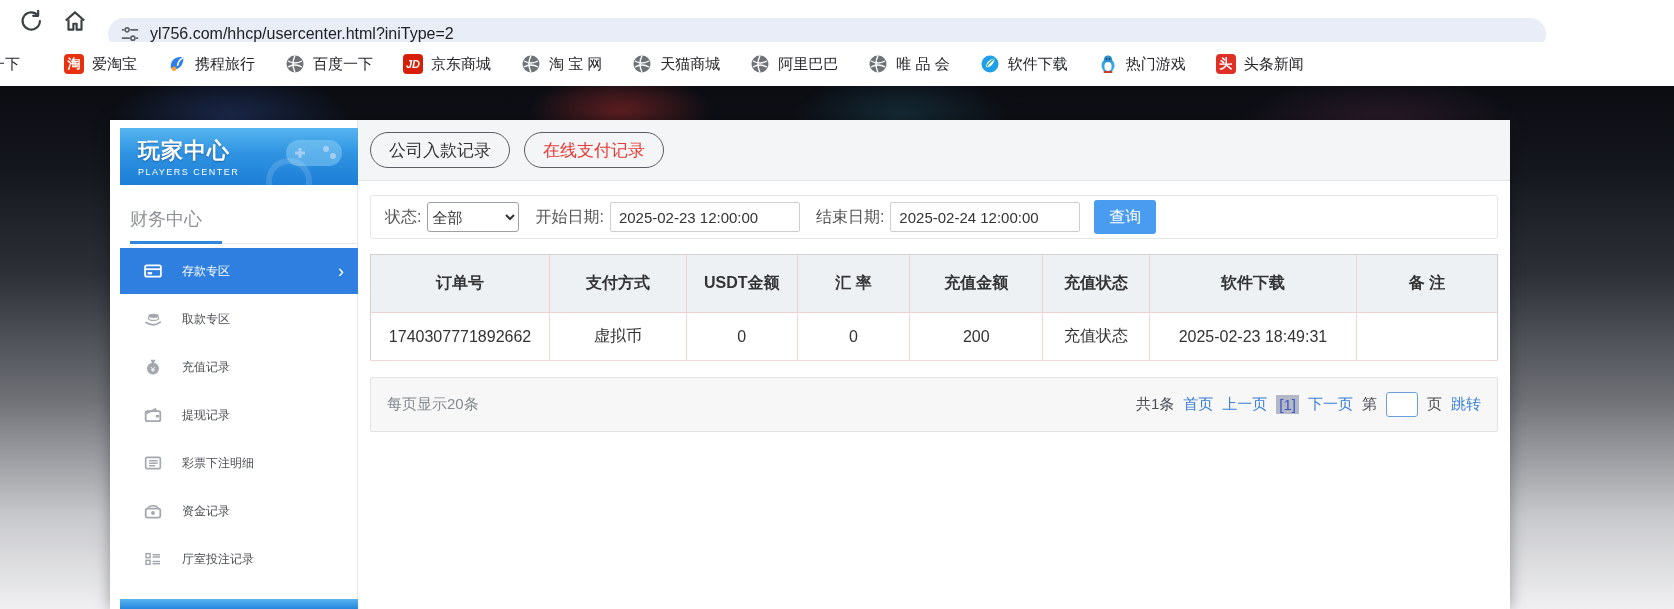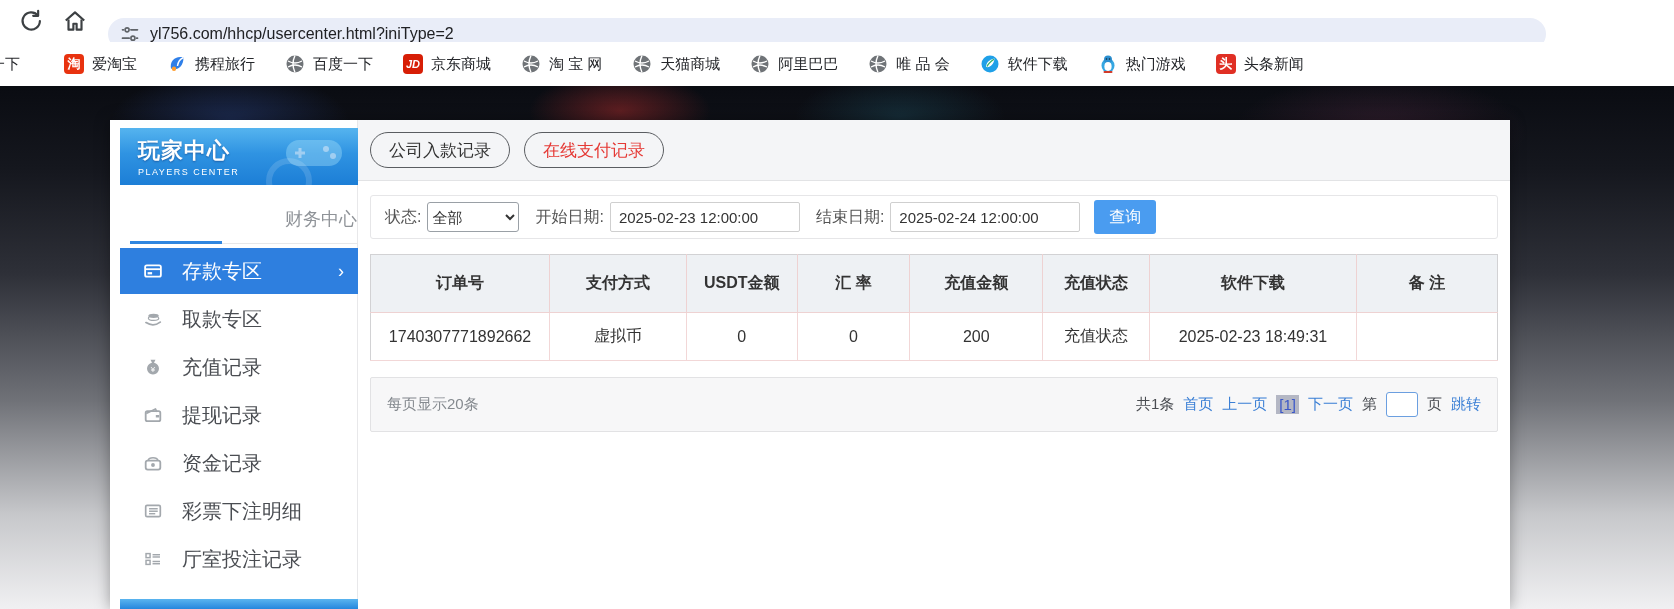"财务中心" .sb-section { text-align: right -> none }
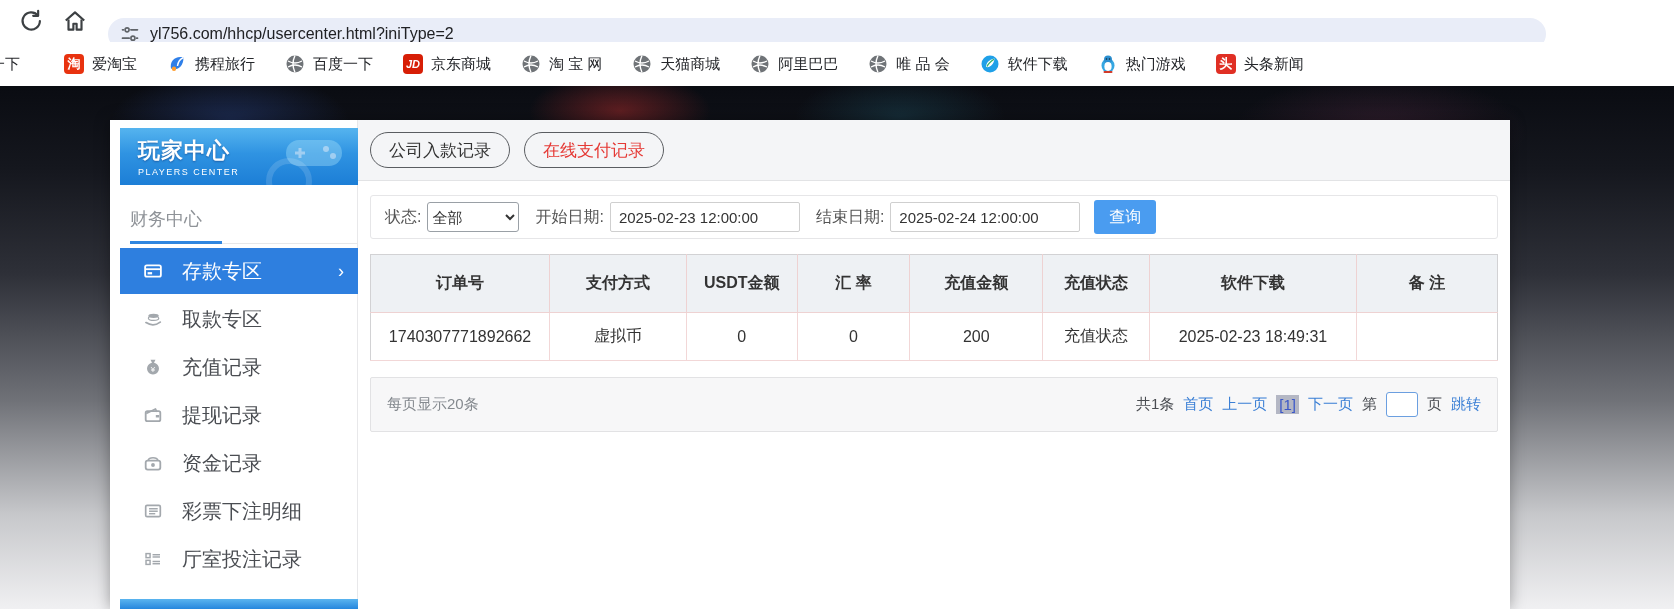"存款专区" .sb-label { font-size: 20px -> 12px }
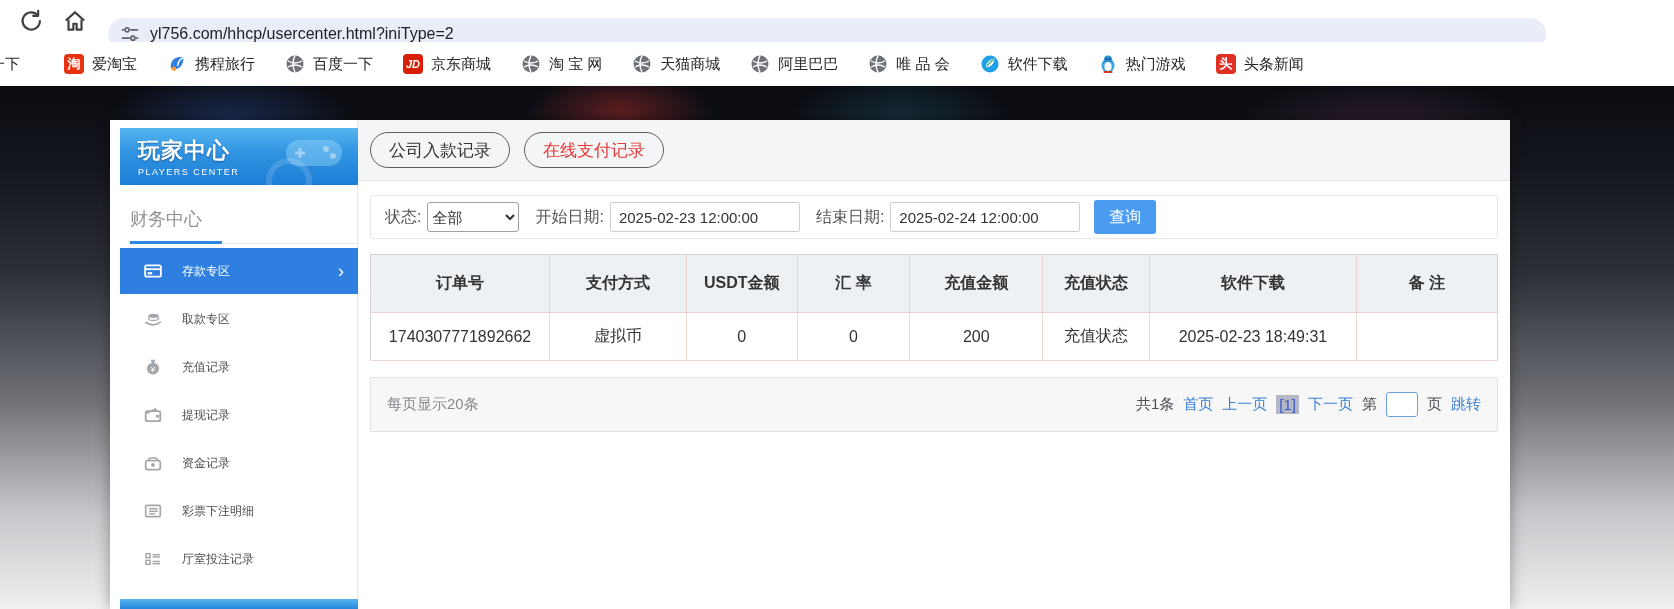"资金记录" div.sb-item { order: before "彩票下注明细" -> after "彩票下注明细" }
